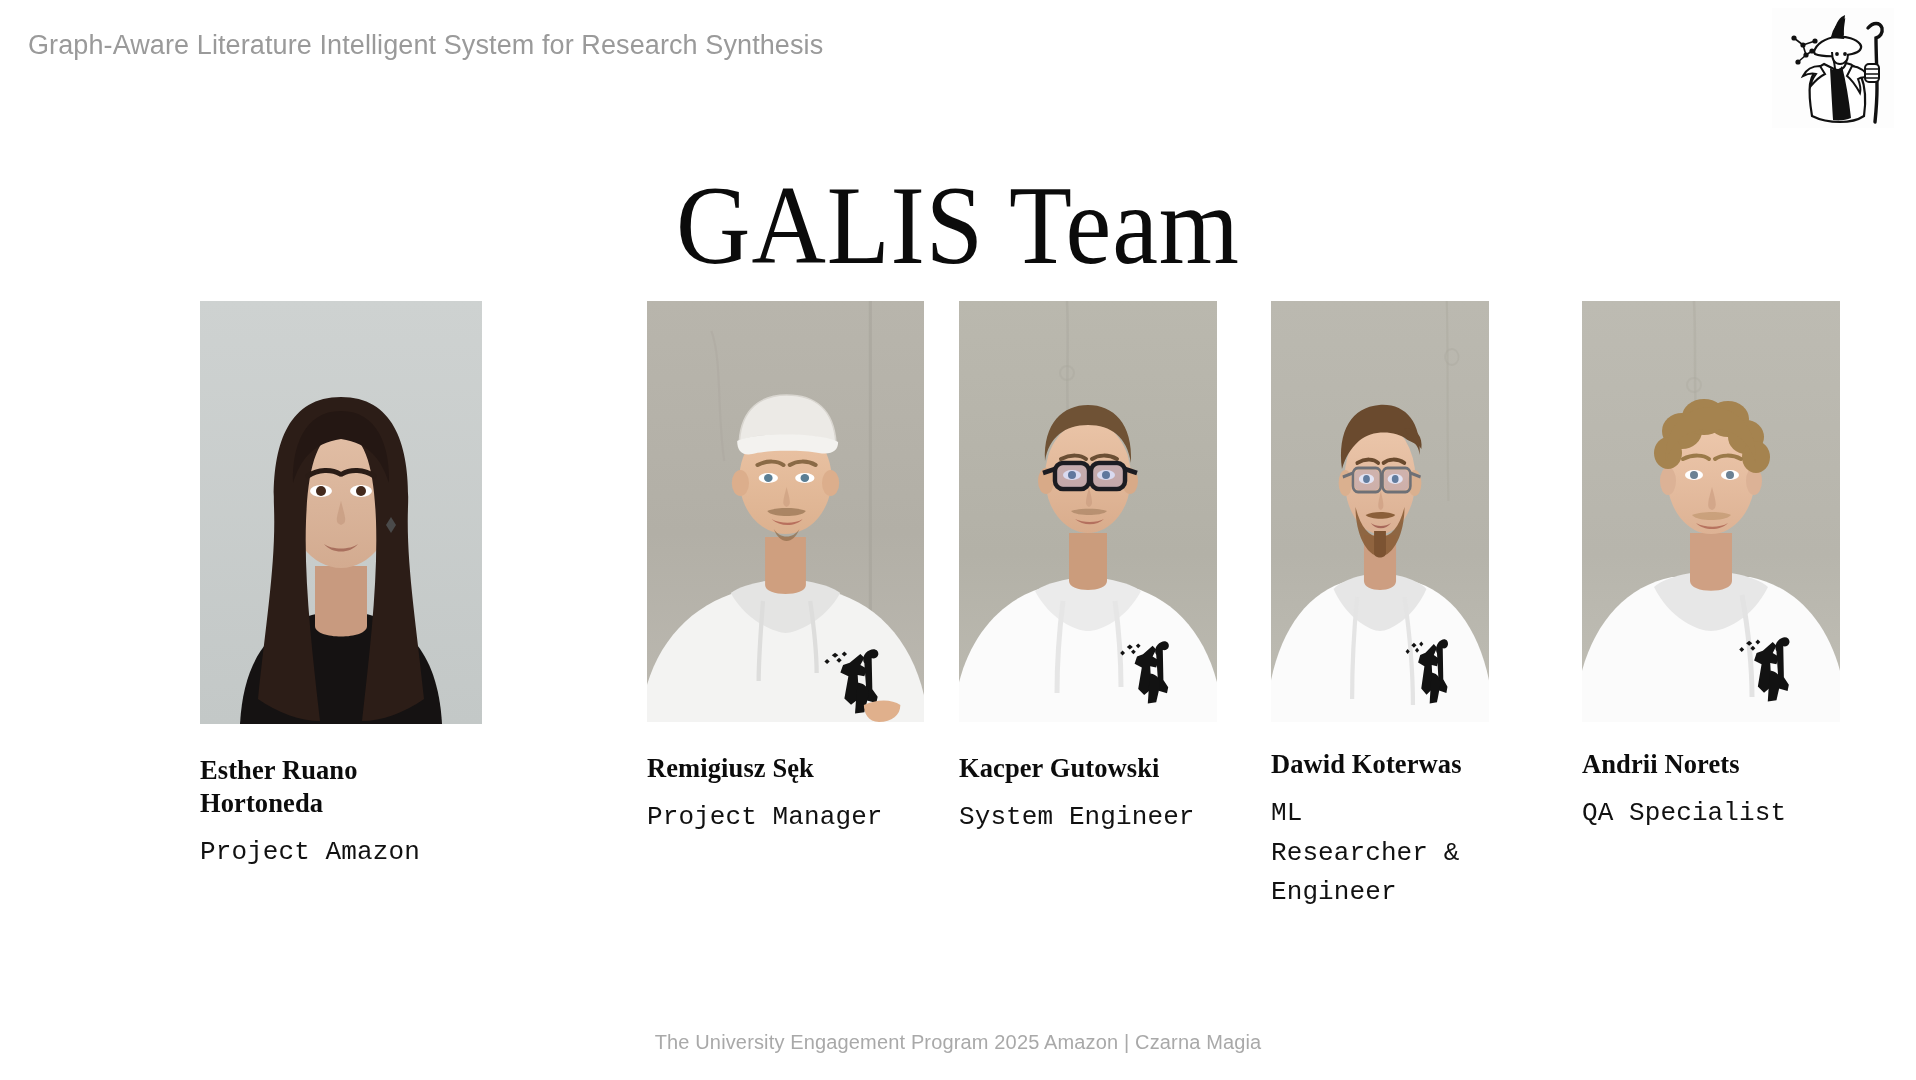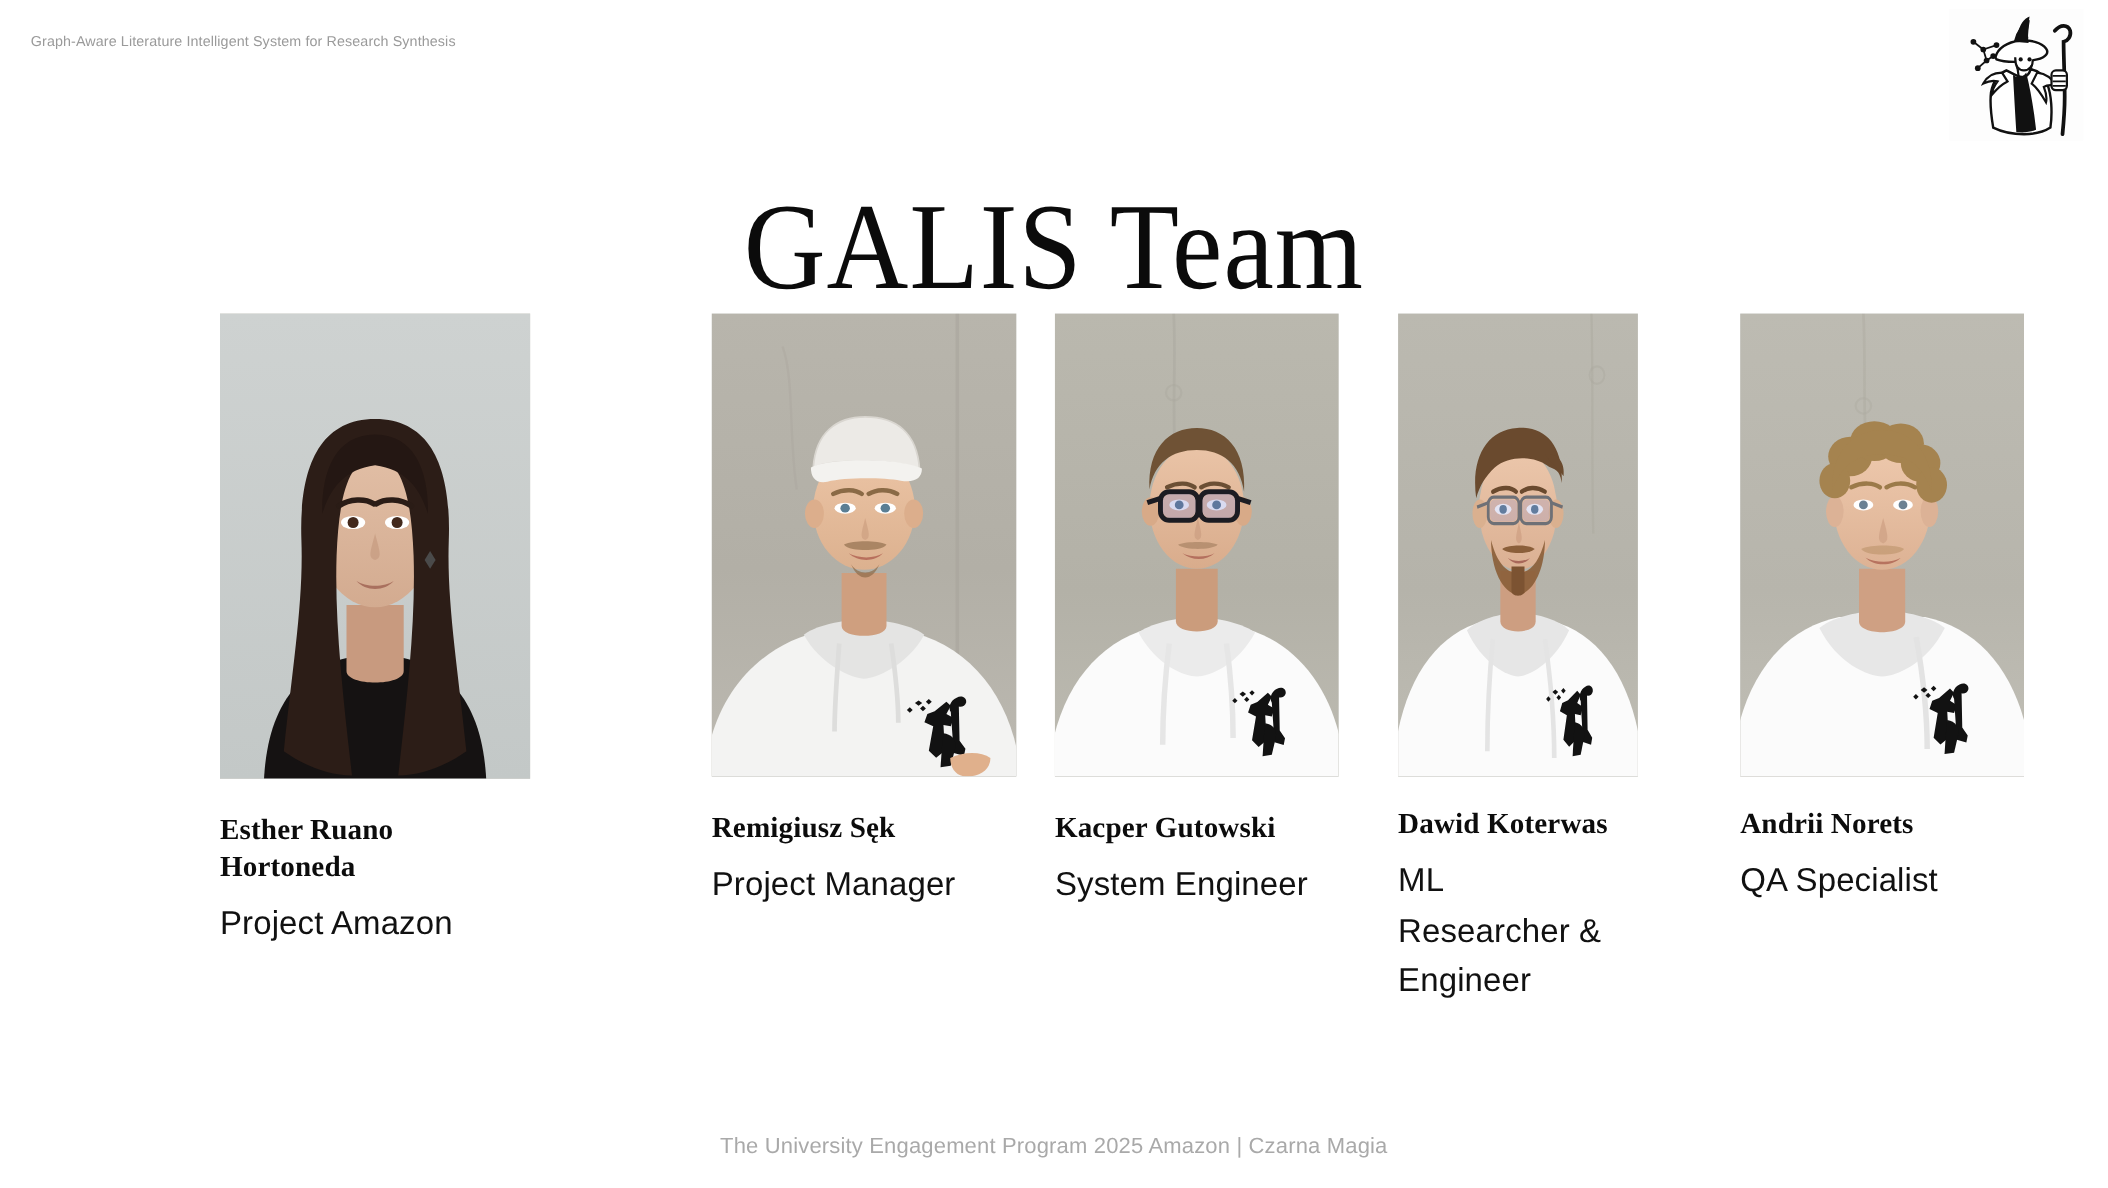"Graph-Aware Literature Intelligent" .slide-header { font-size: 13px -> 27px }
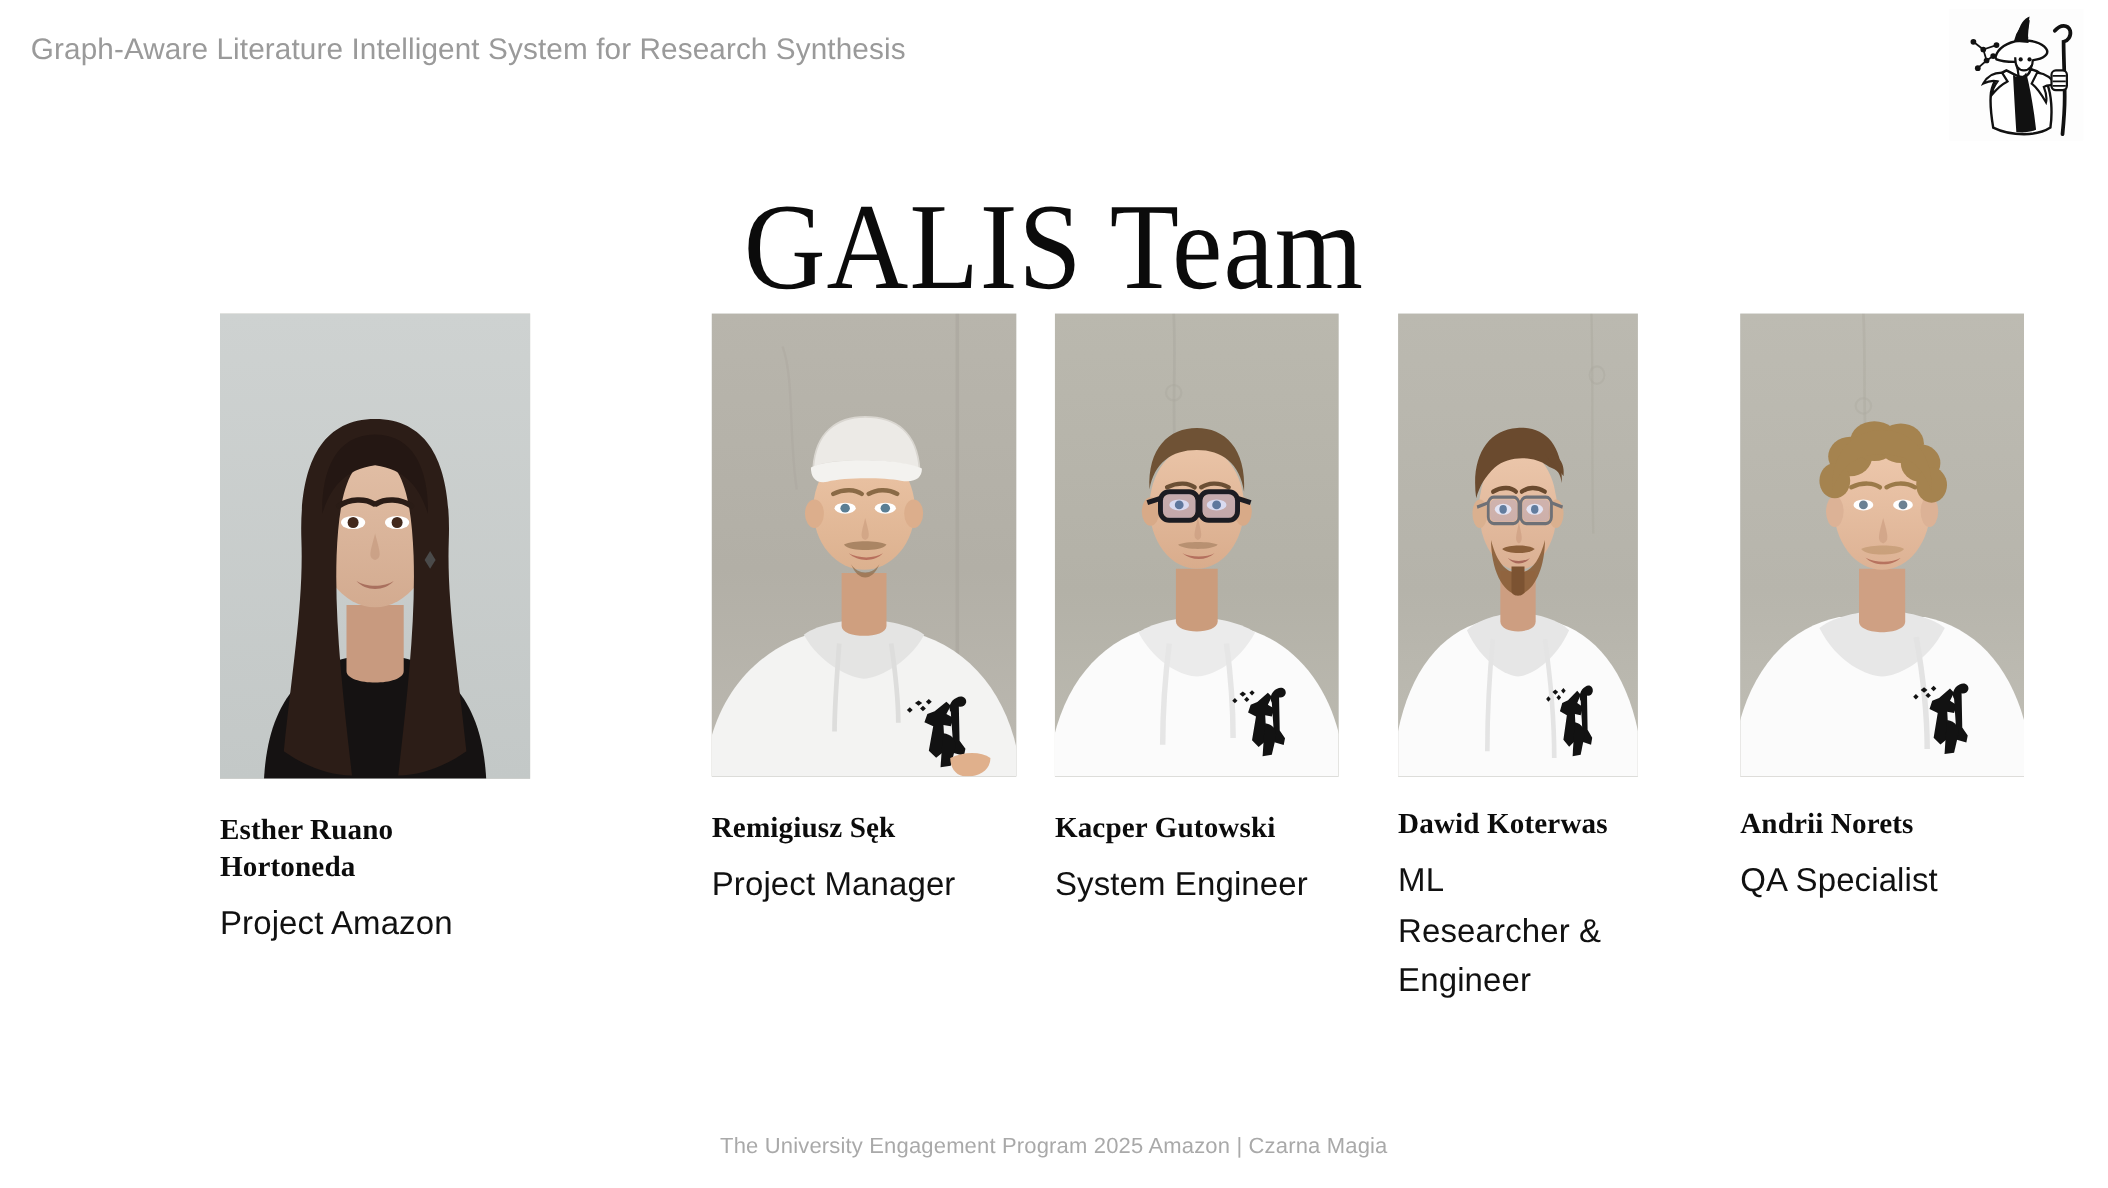"Esther Ruano Hortoneda" .member { top: 0 -> 16px }
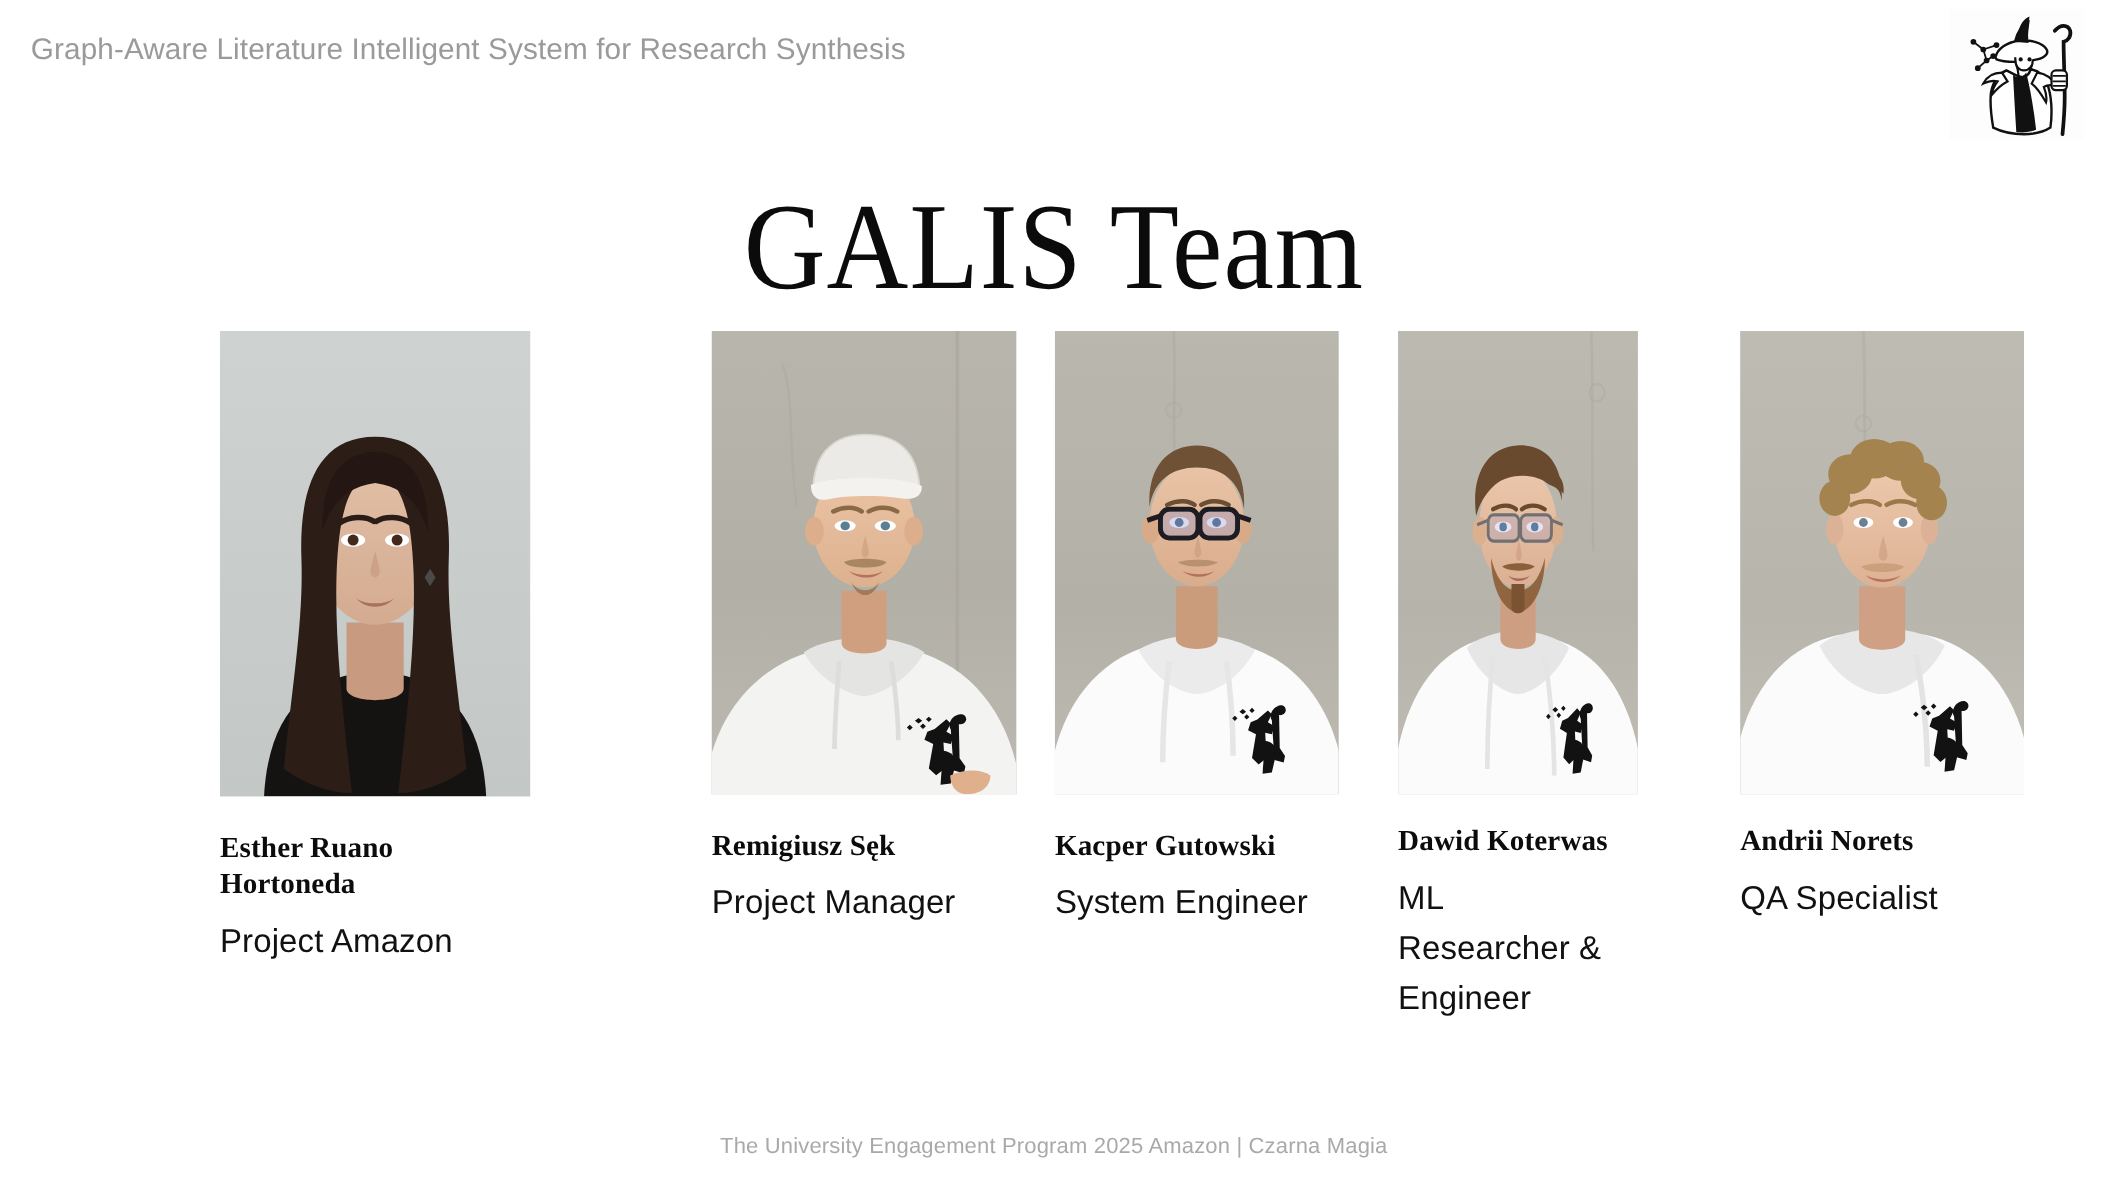"Project Manager" .member-role { font-family: Liberation Sans, sans-serif -> Liberation Mono, monospace; font-size: 30px -> 26px }
